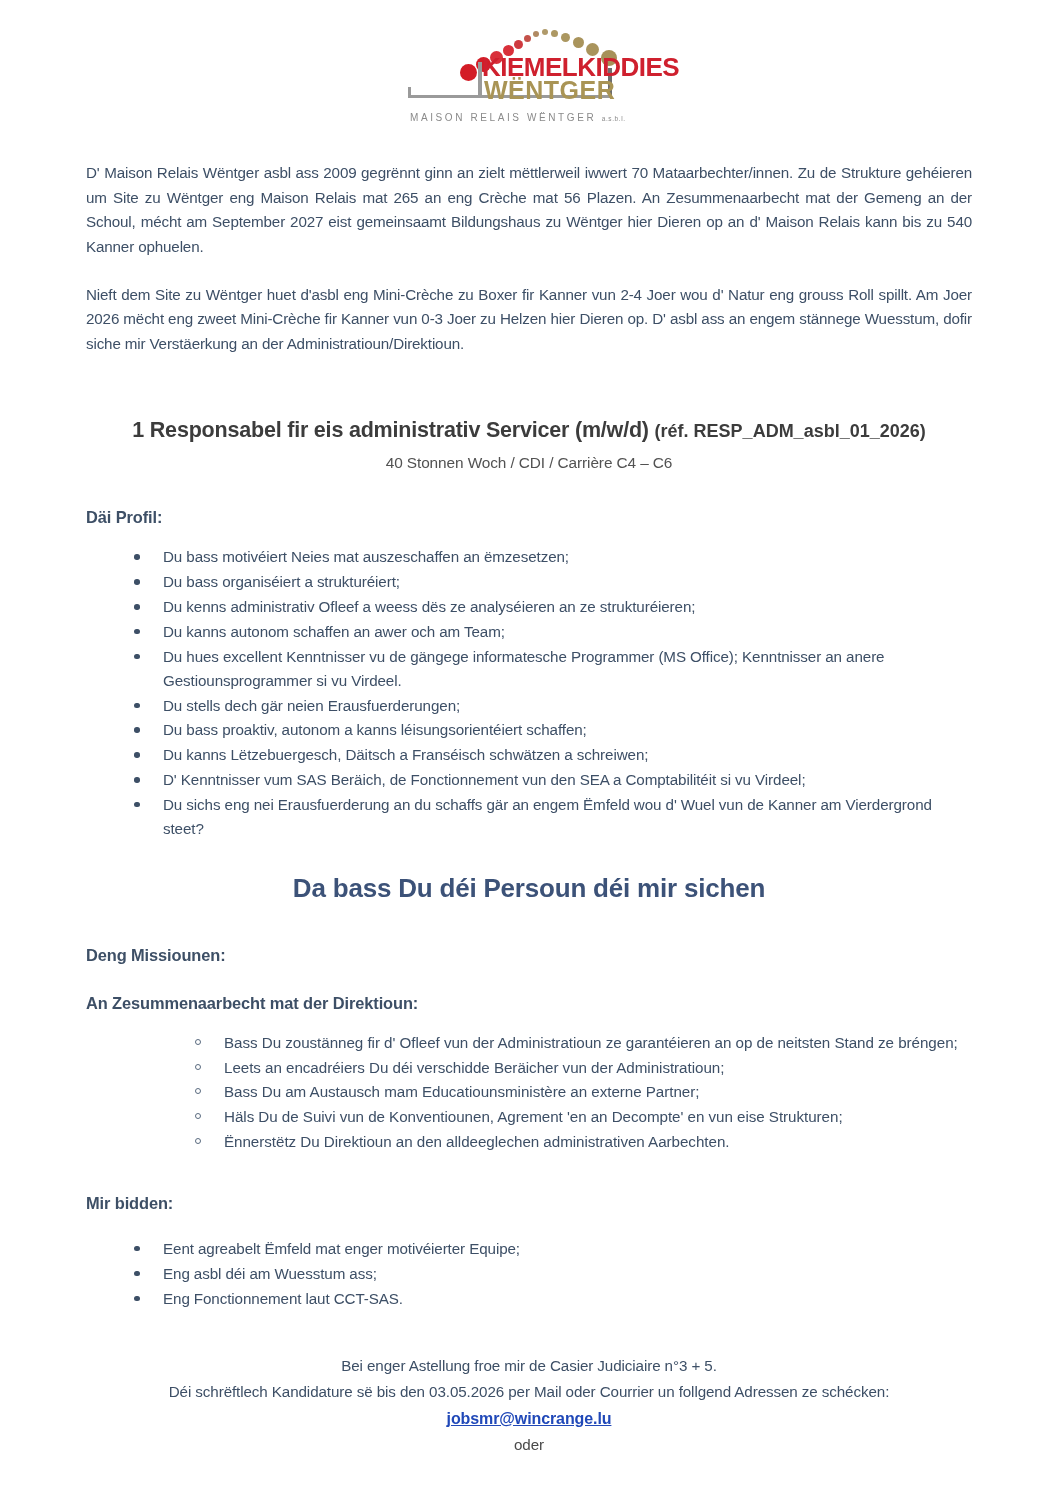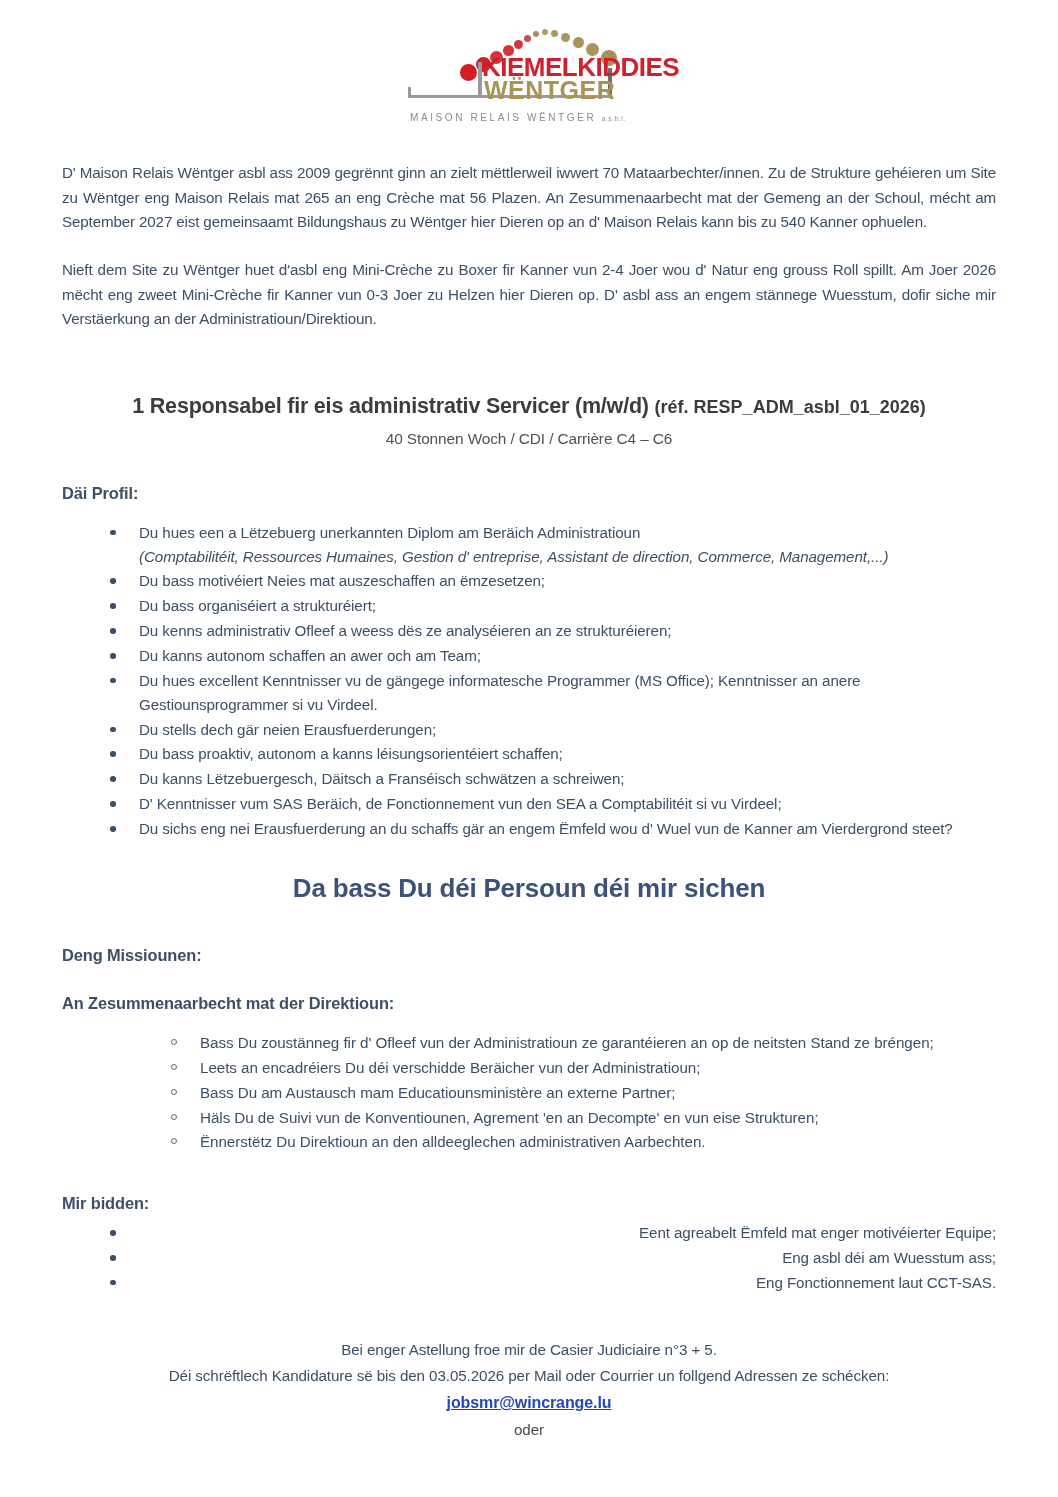"KIEMELKIDDIES" .page { padding: 0 62px -> 0 86px }
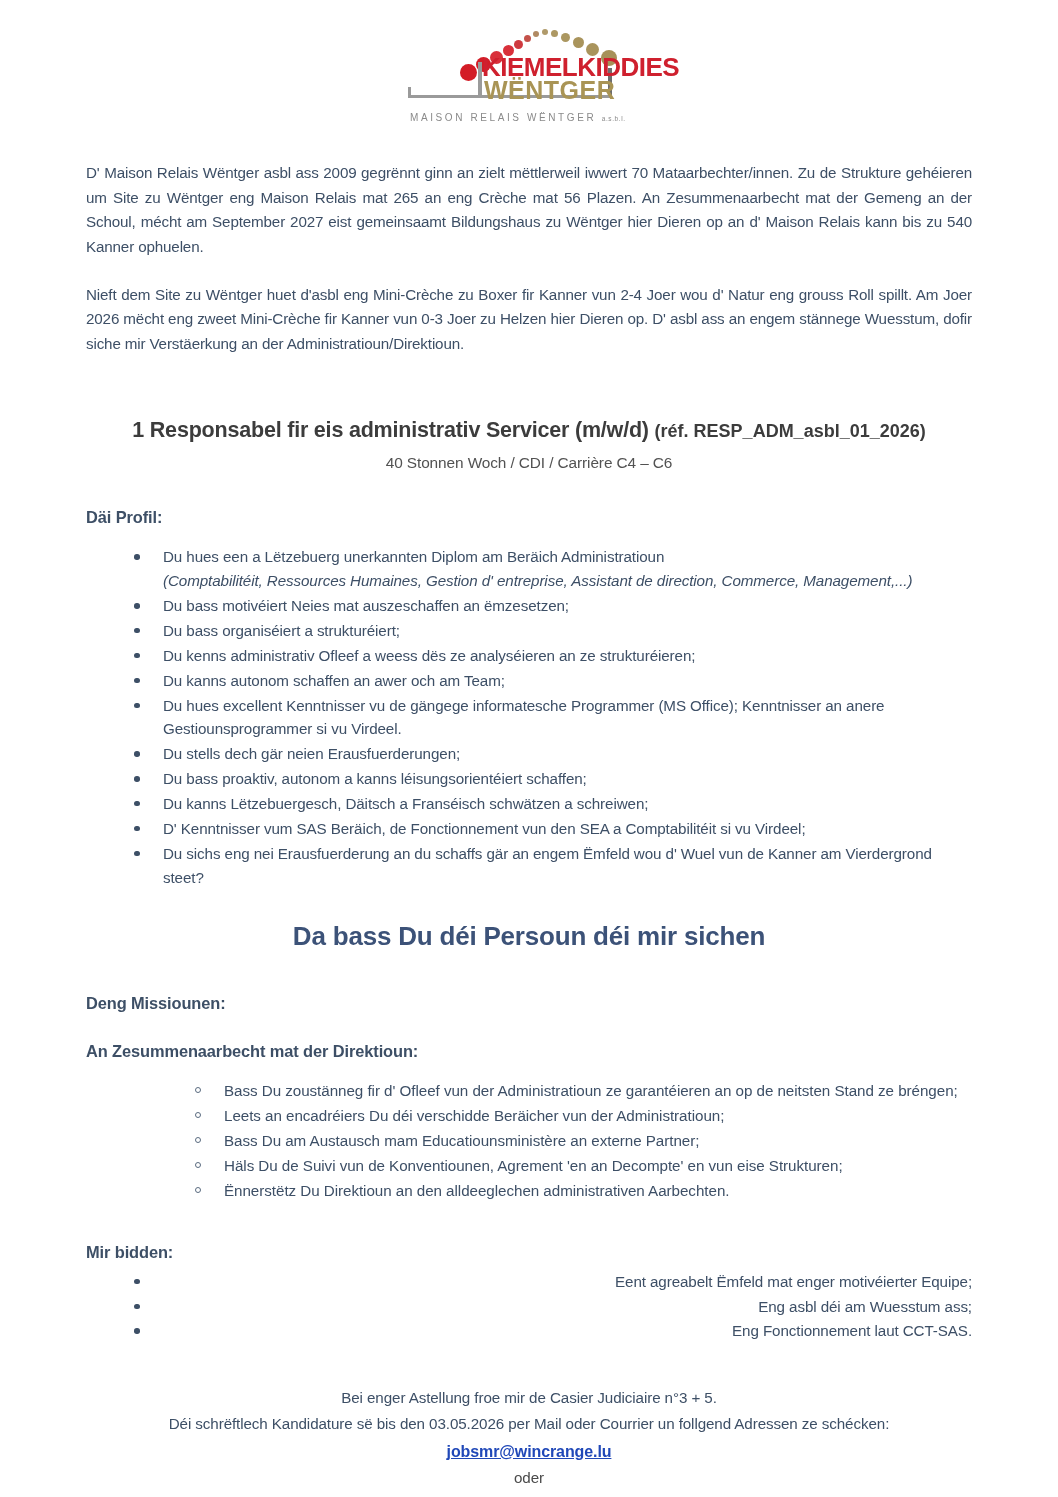"Du hues een a Lëtzebuerg" li { html: <li> <span>Du hues een a Lëtzebuerg unerkannten Diplom am Beräich Administratioun</span> <span>(Comptabilitéit, Ressources Humaines, Gestion d' entreprise, Assistant de direction, Commerce, Management,...)</span> </li> -> none }
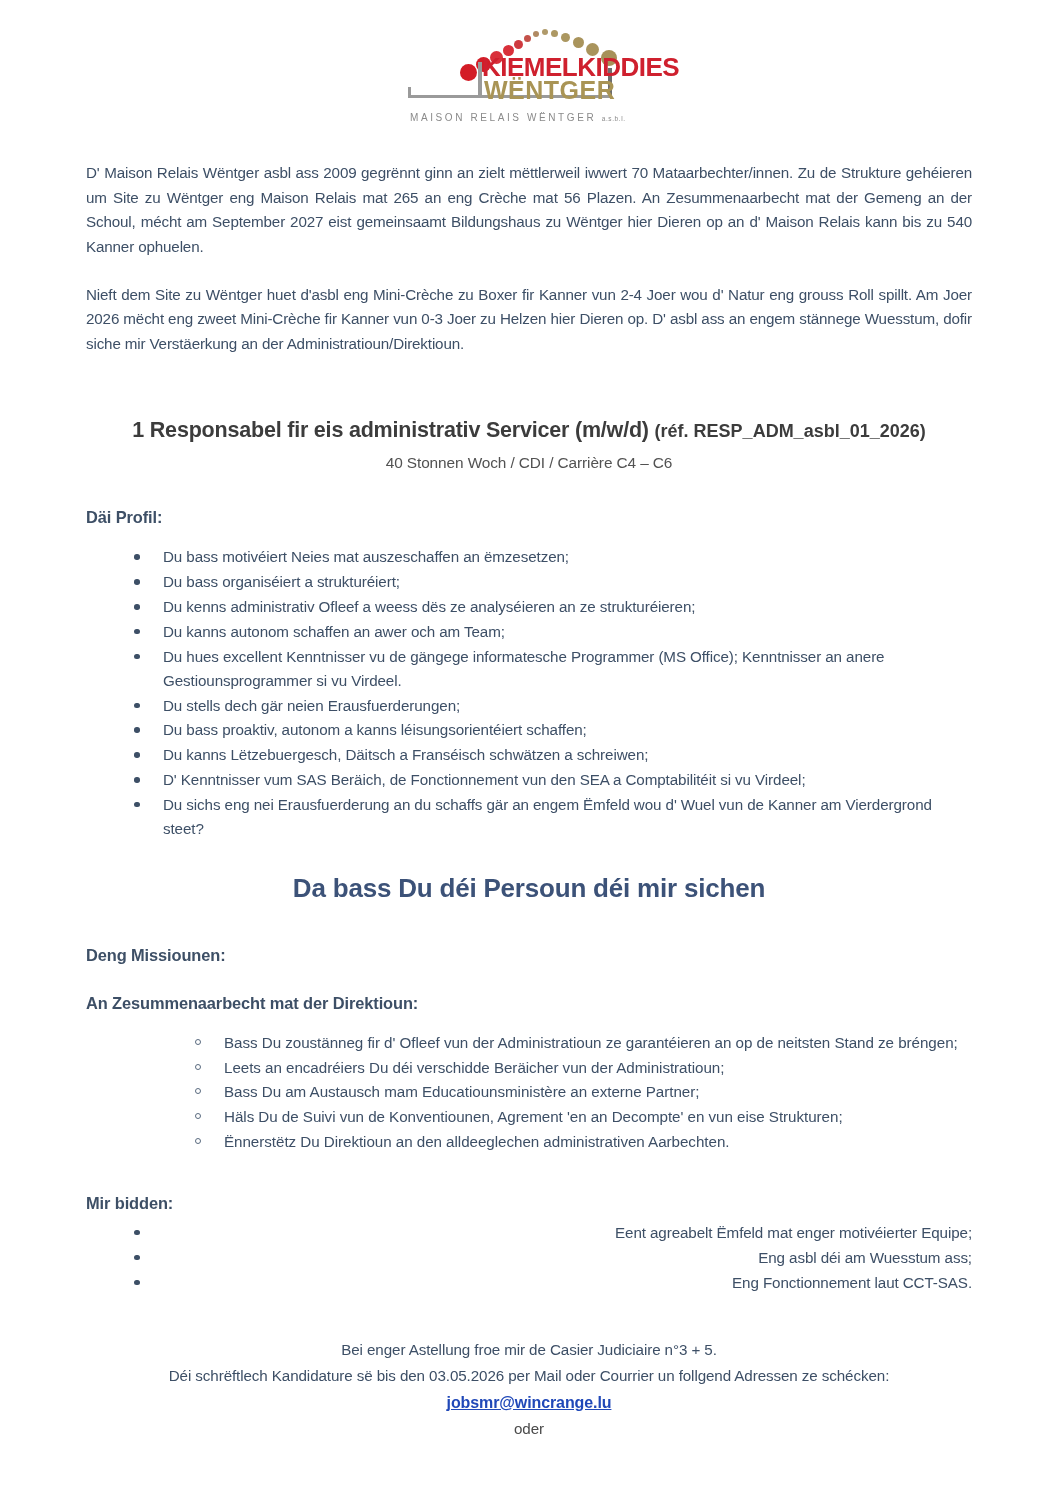"Eent agreabelt Ëmfeld mat enger" ul.bl.lvl1.offer { margin-top: 8px -> 24px; text-align: right -> none }
